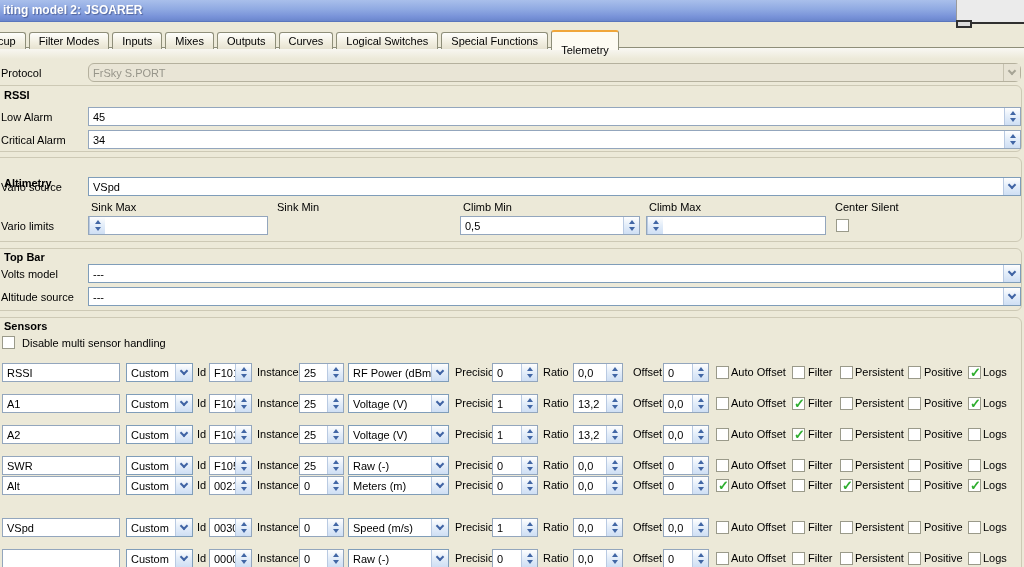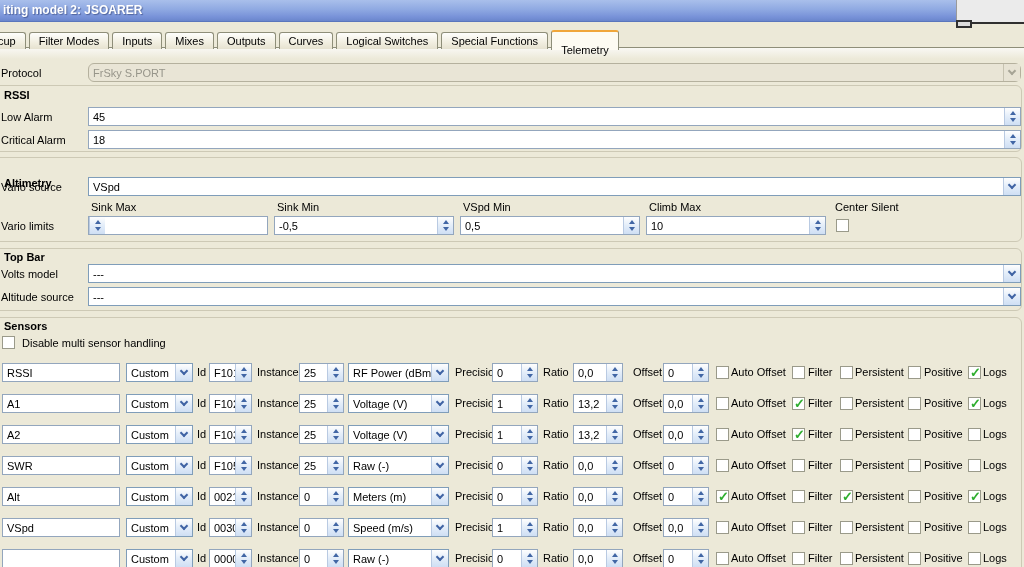"18" span.spin-text { text: 18 -> 34 }
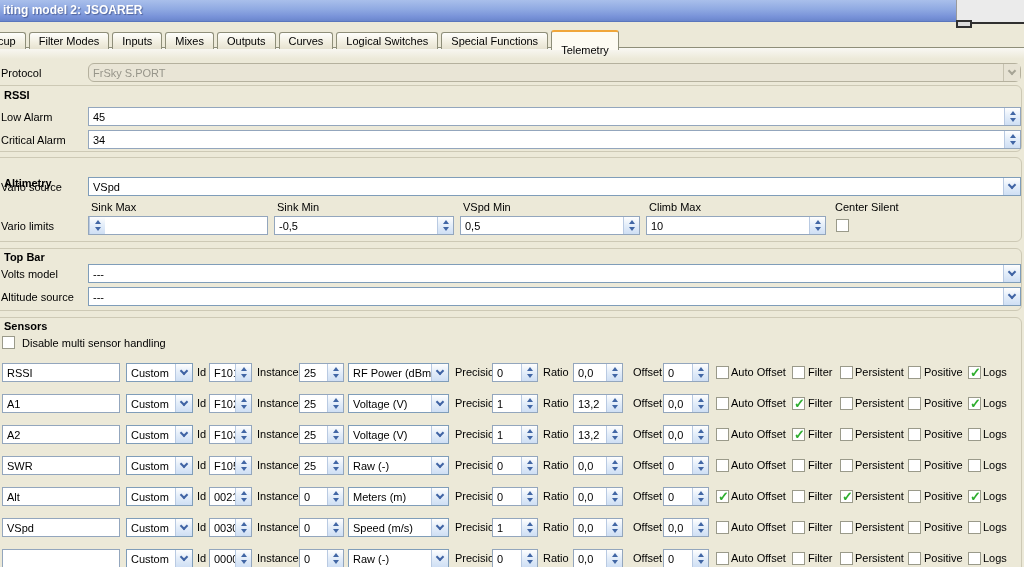"VSpd Min" div.lbl { text: VSpd -> Climb }
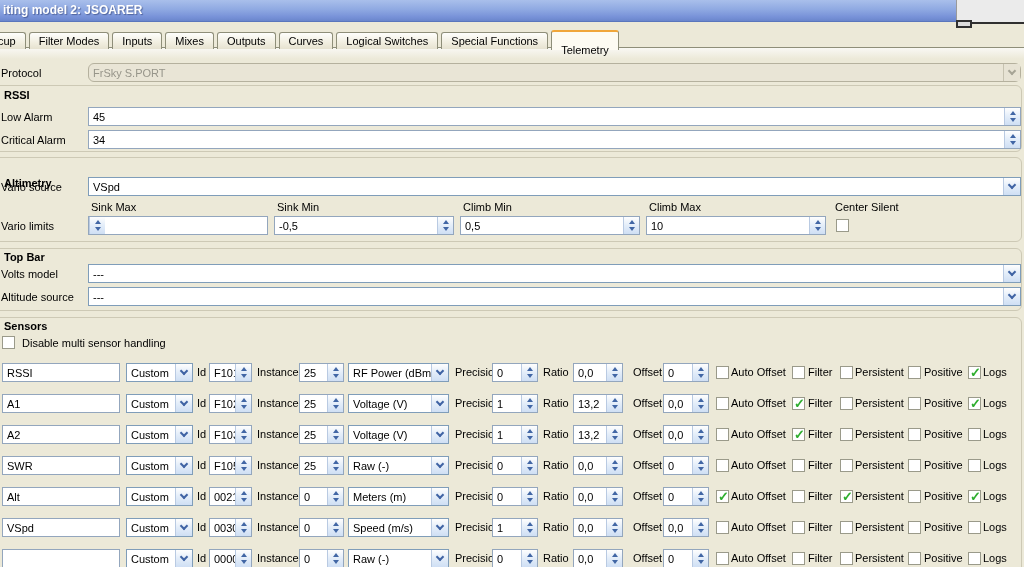"-0,5" div.spin { html: <div> <span>-0,5</span> <span> <span></span> <span></span> </span> </div> -> none }
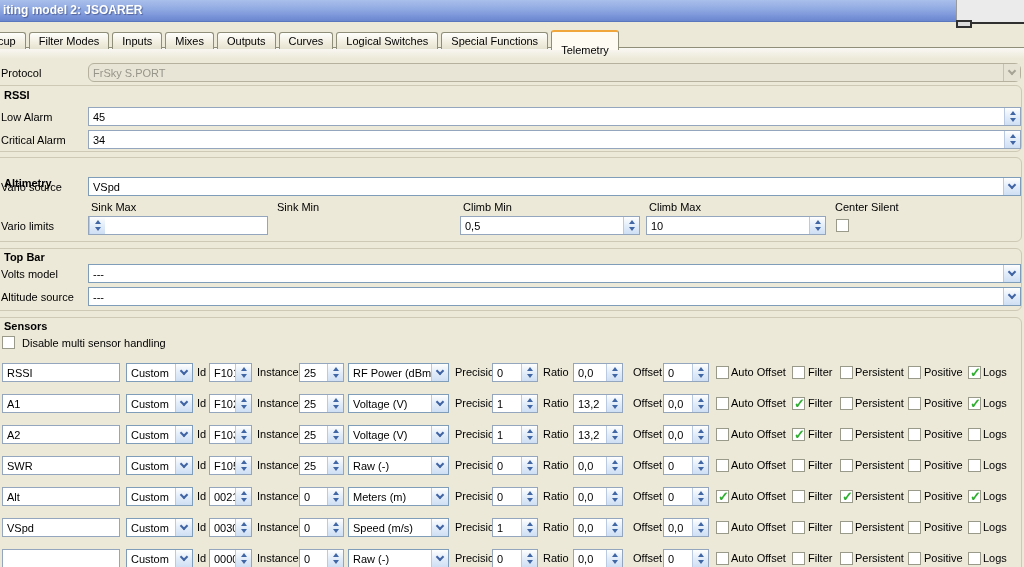"10" span.spin-text { html: <span>10</span> -> none }
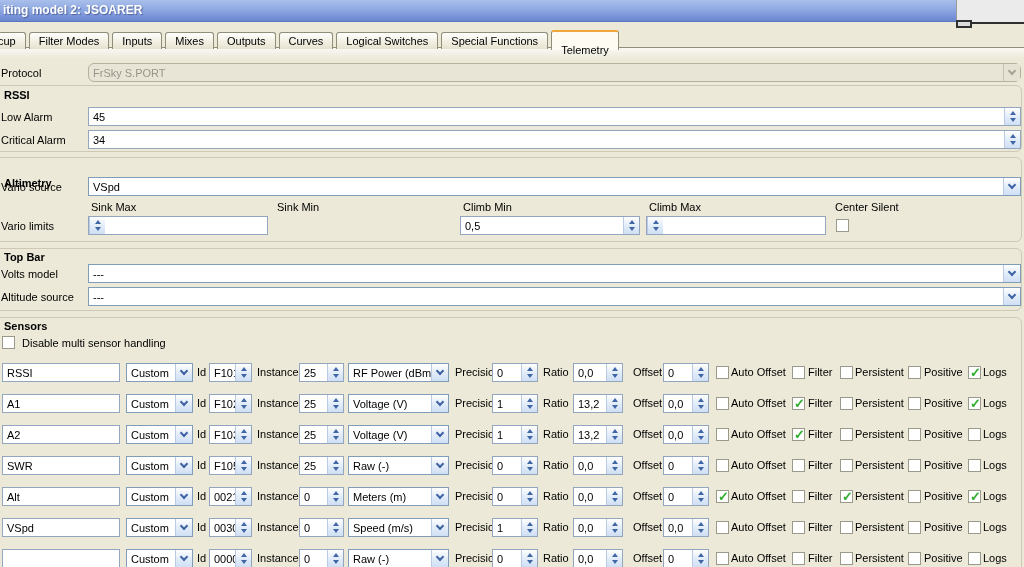"Alt" div.srow { top: 481px -> 470px }
